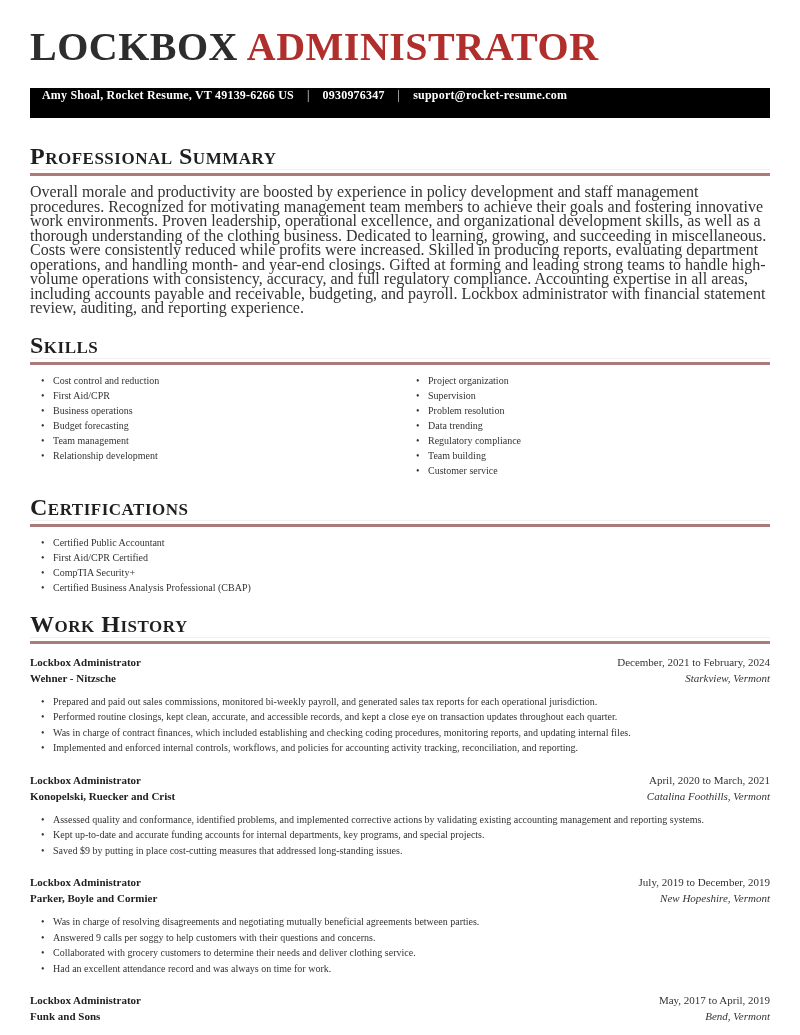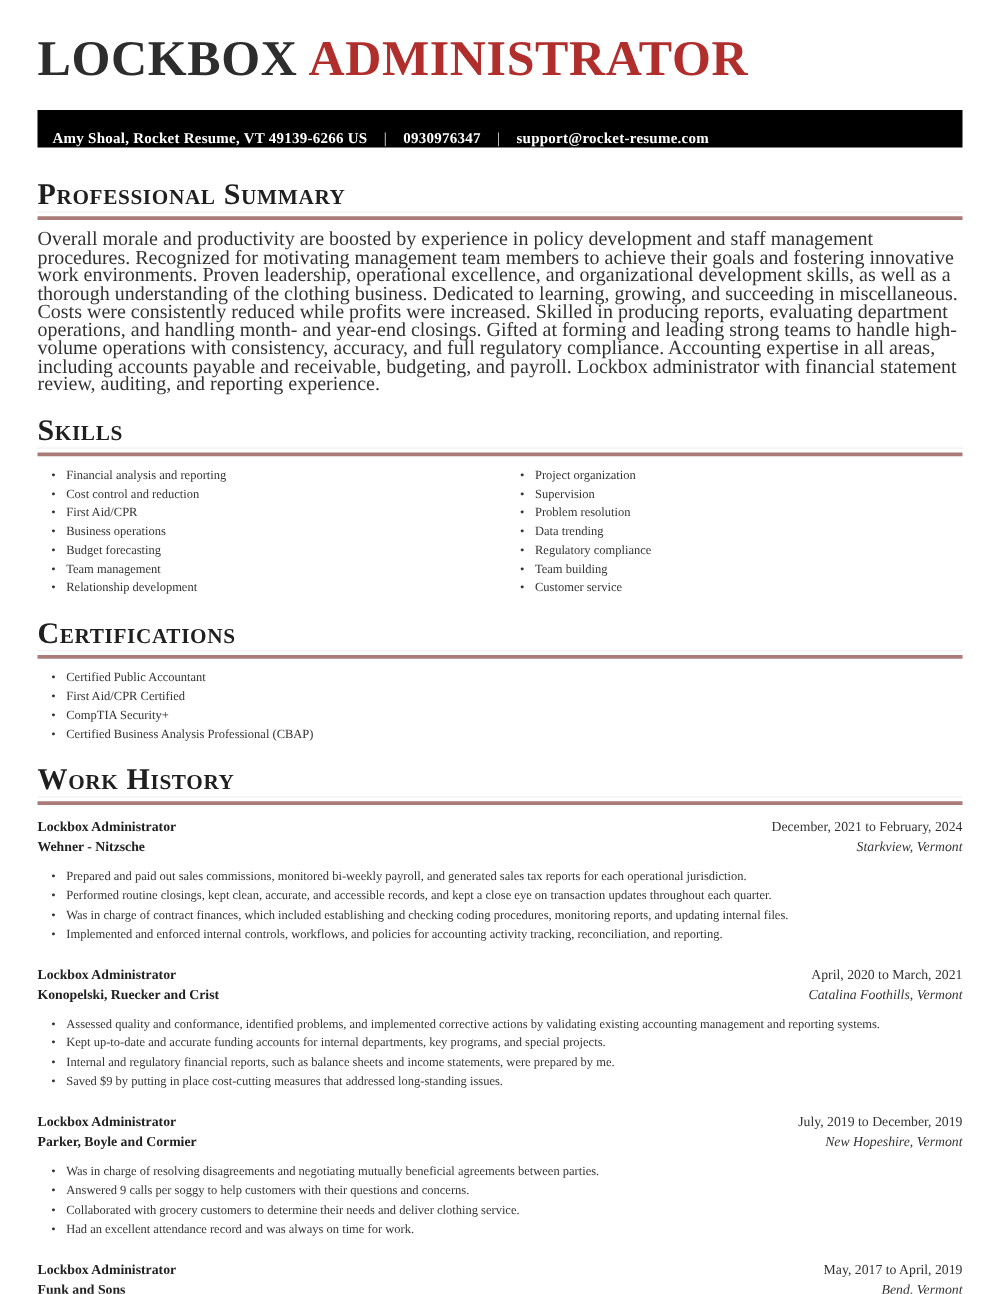"Amy Shoal, Rocket Resume, VT" .contact-bar { align-items: flex-end -> flex-start }
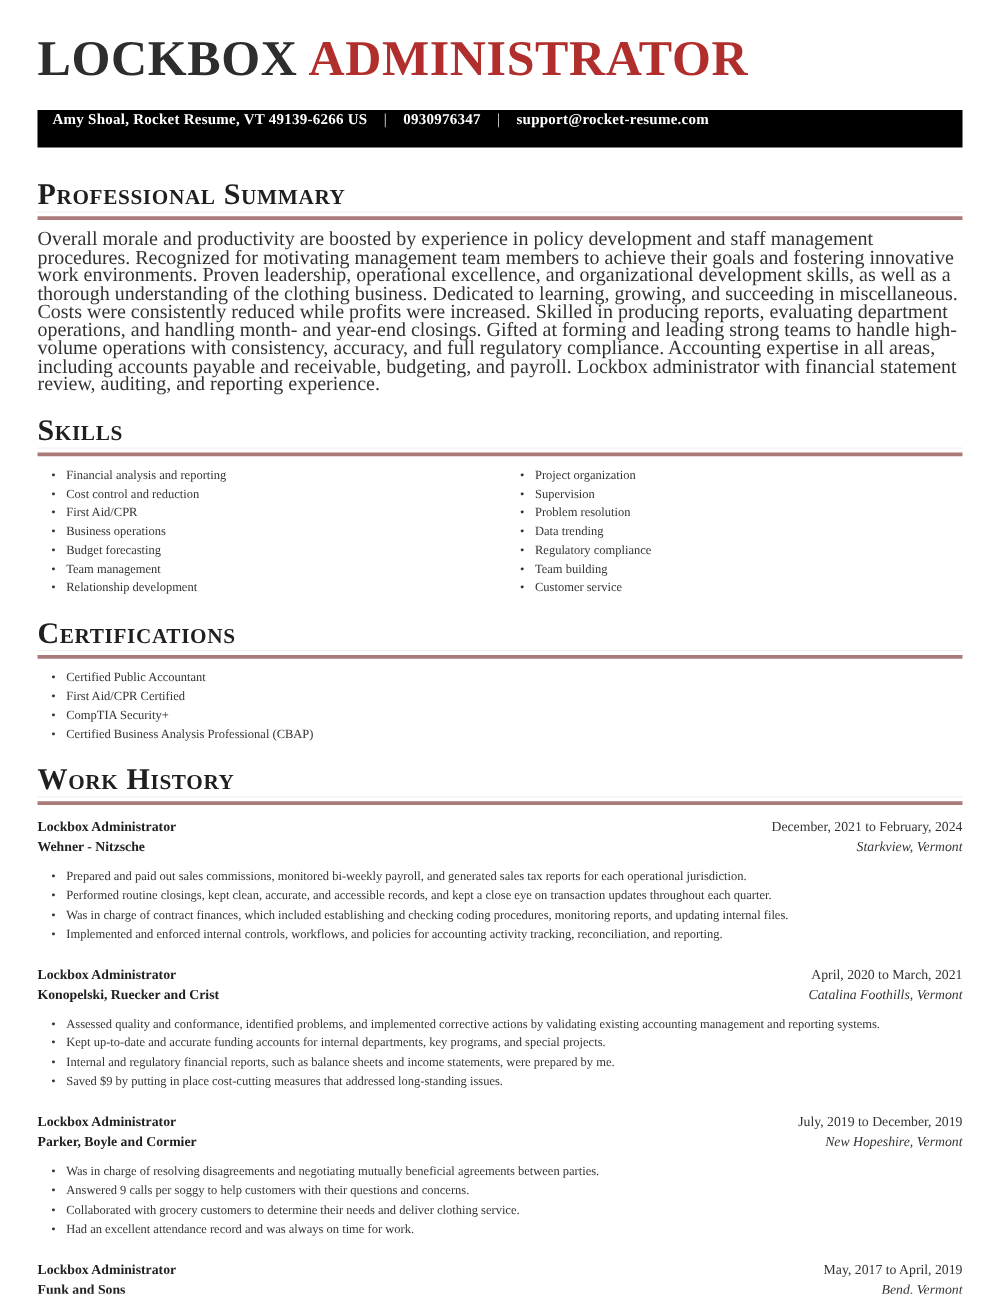"Financial analysis and reporting" li { html: <li>Financial analysis and reporting</li> -> none }
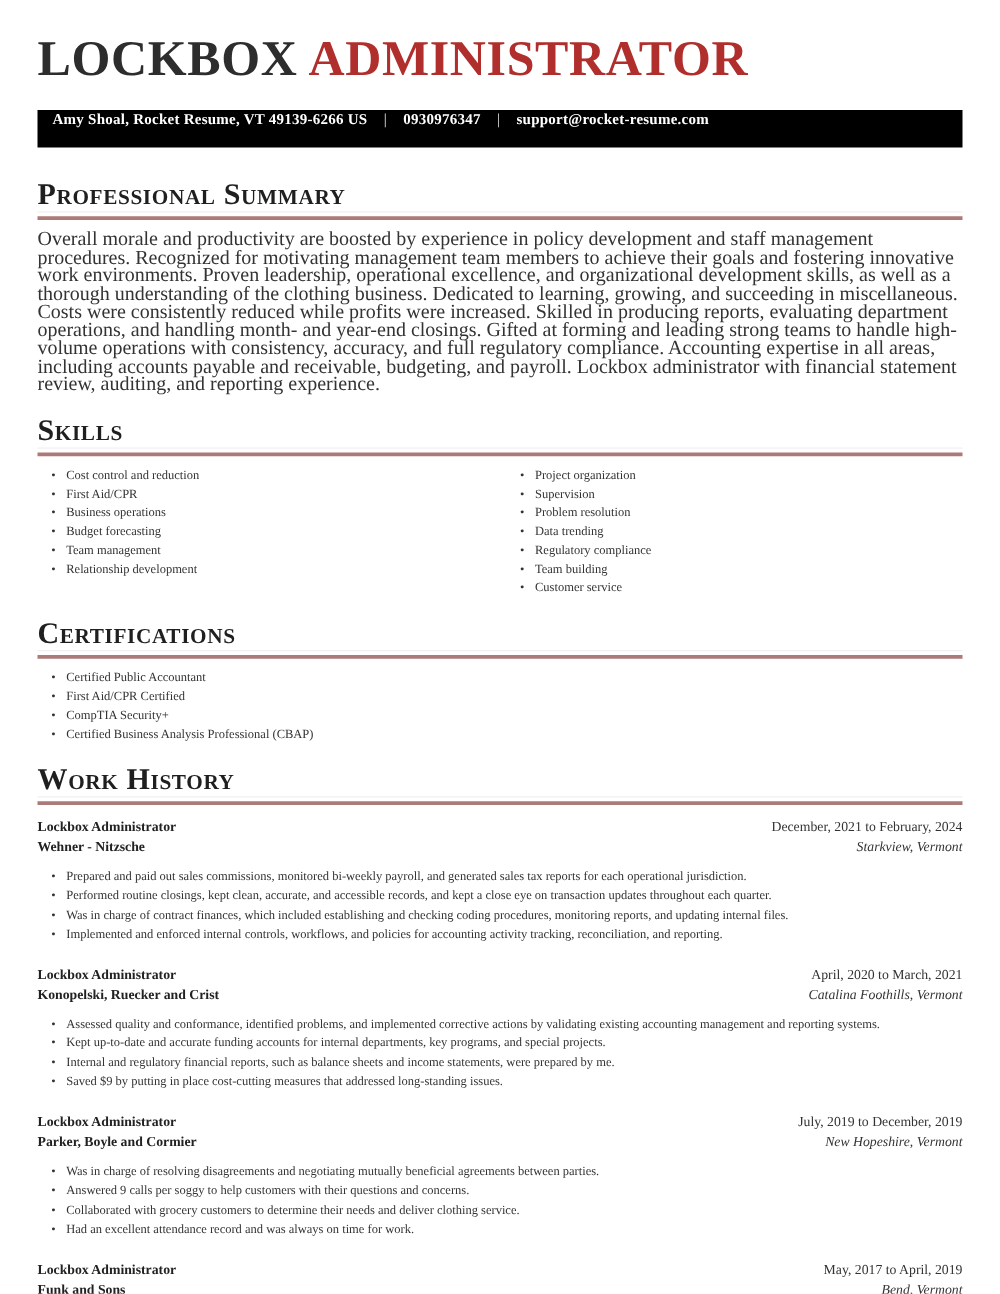"Internal and regulatory financial" li { html: <li>Internal and regulatory financial reports, such as balance sheets and income statements, were prepared by me.</li> -> none }
